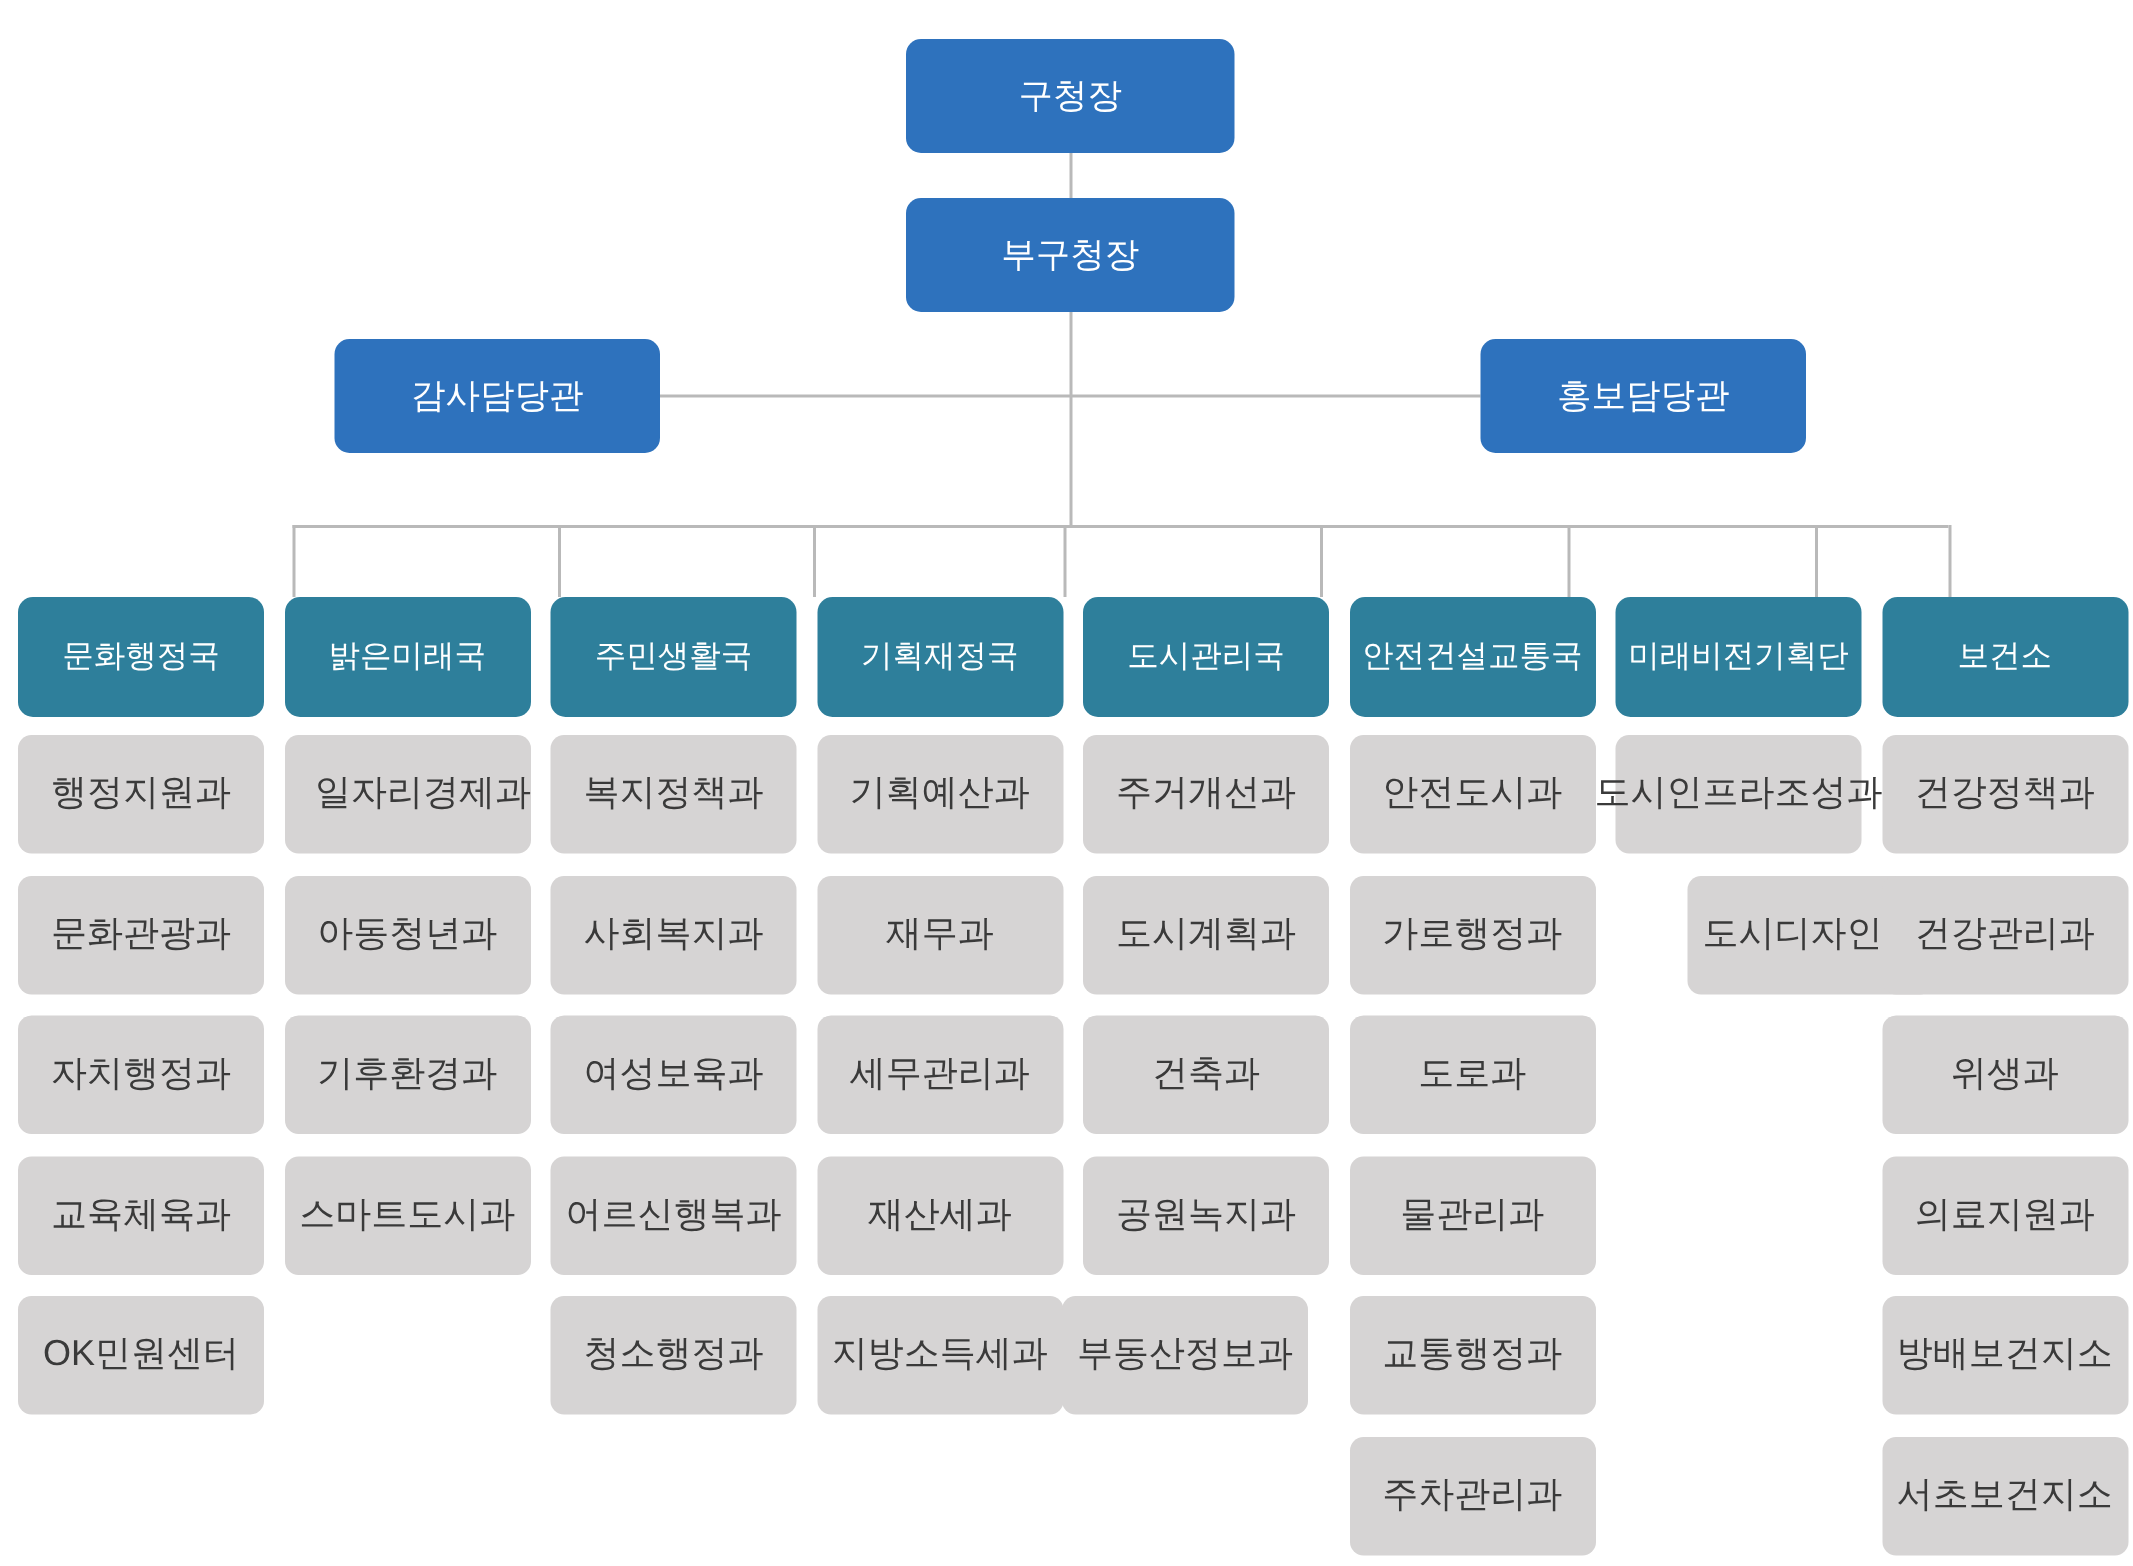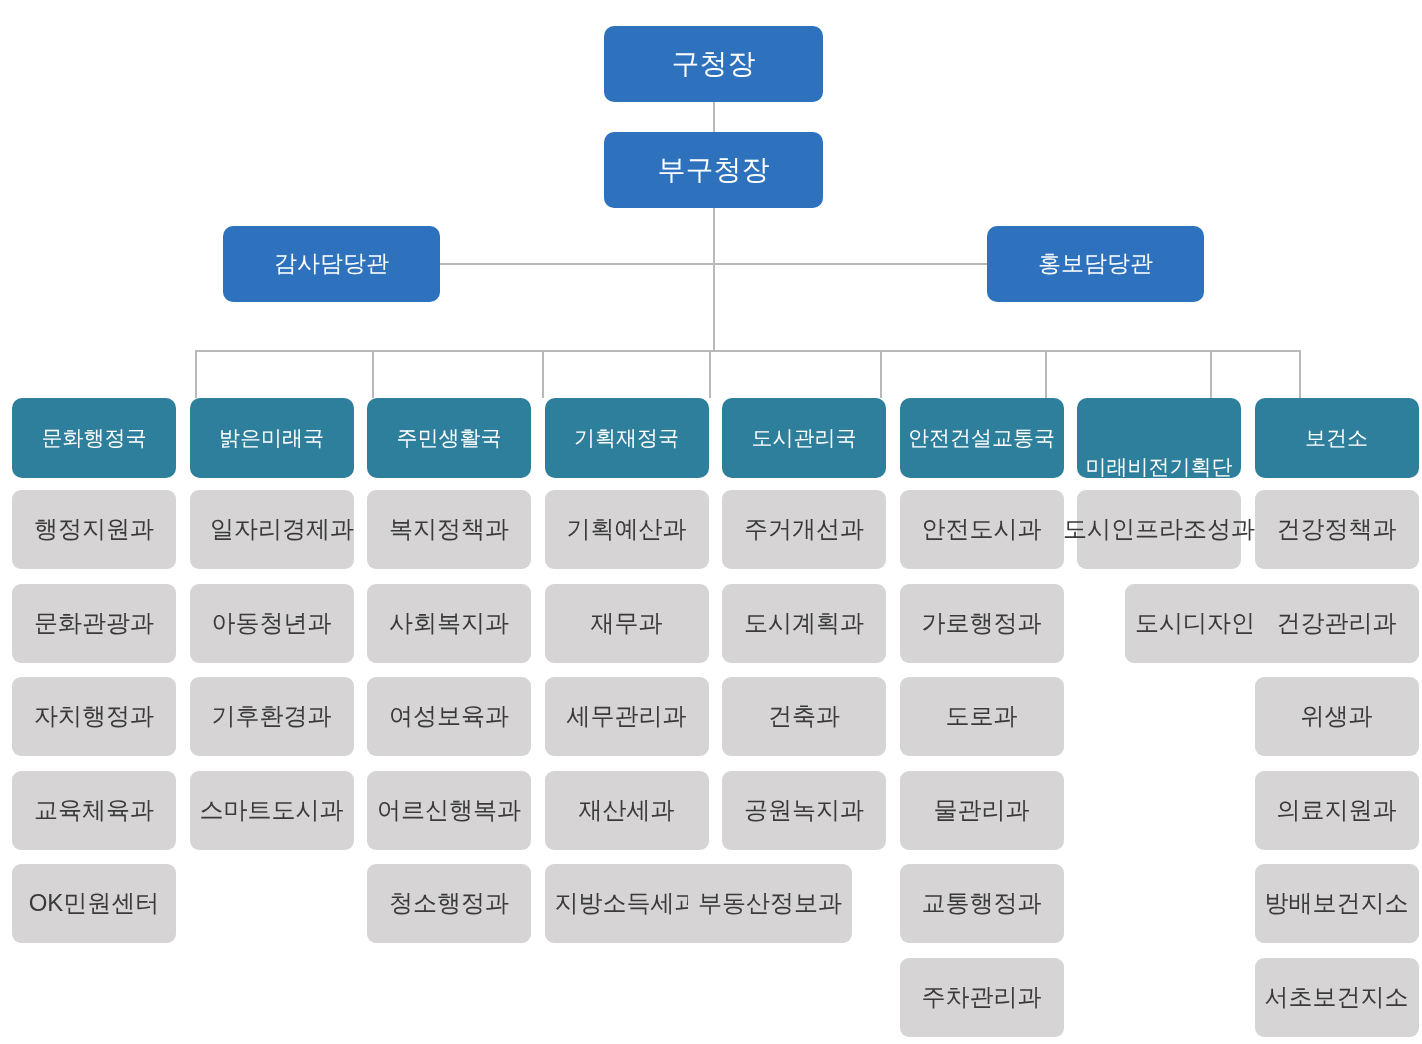"구청장" .node-exec { font-size: 28px -> 23px }
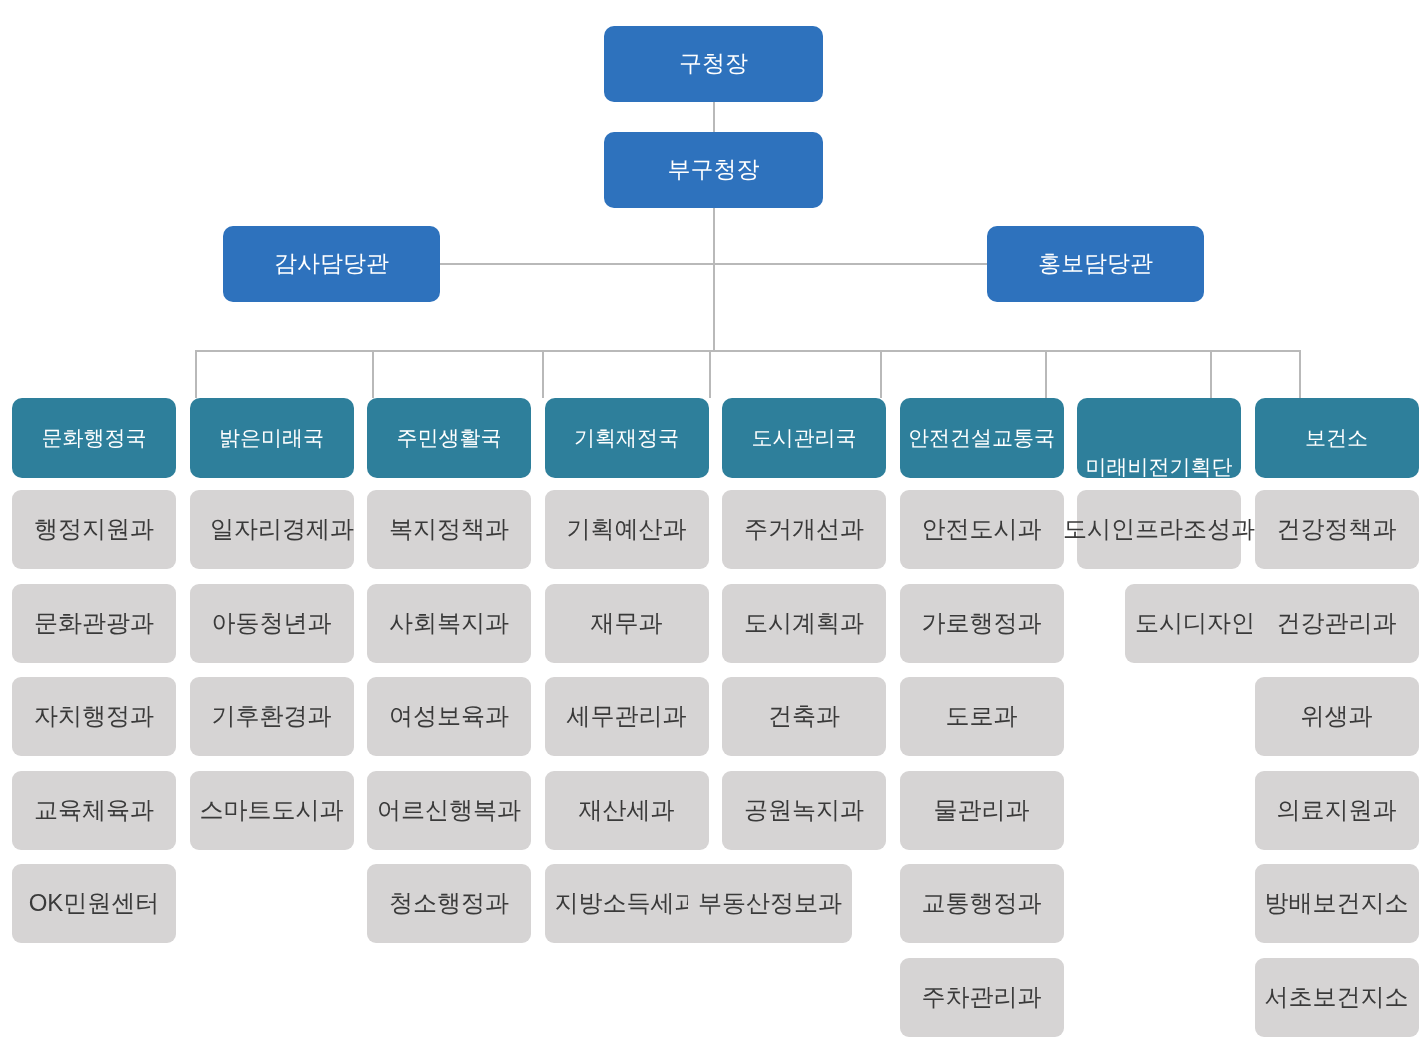"미래비전기획단" div.node { align-items: flex-end -> none }
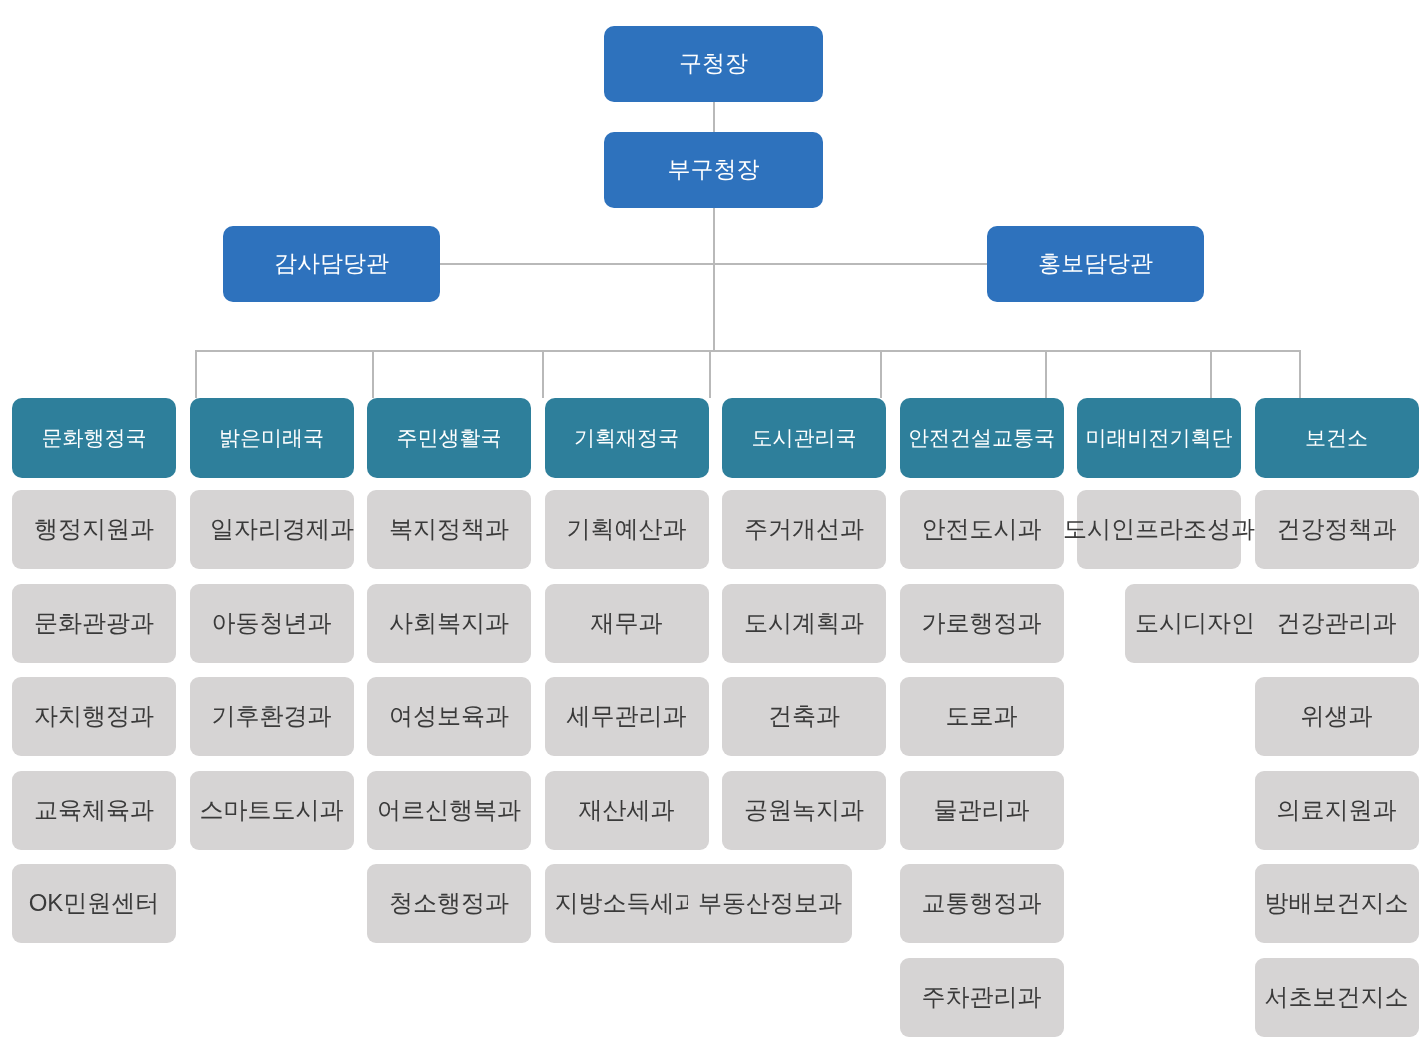"부동산정보과" div.node { left: 688px -> 708px }
